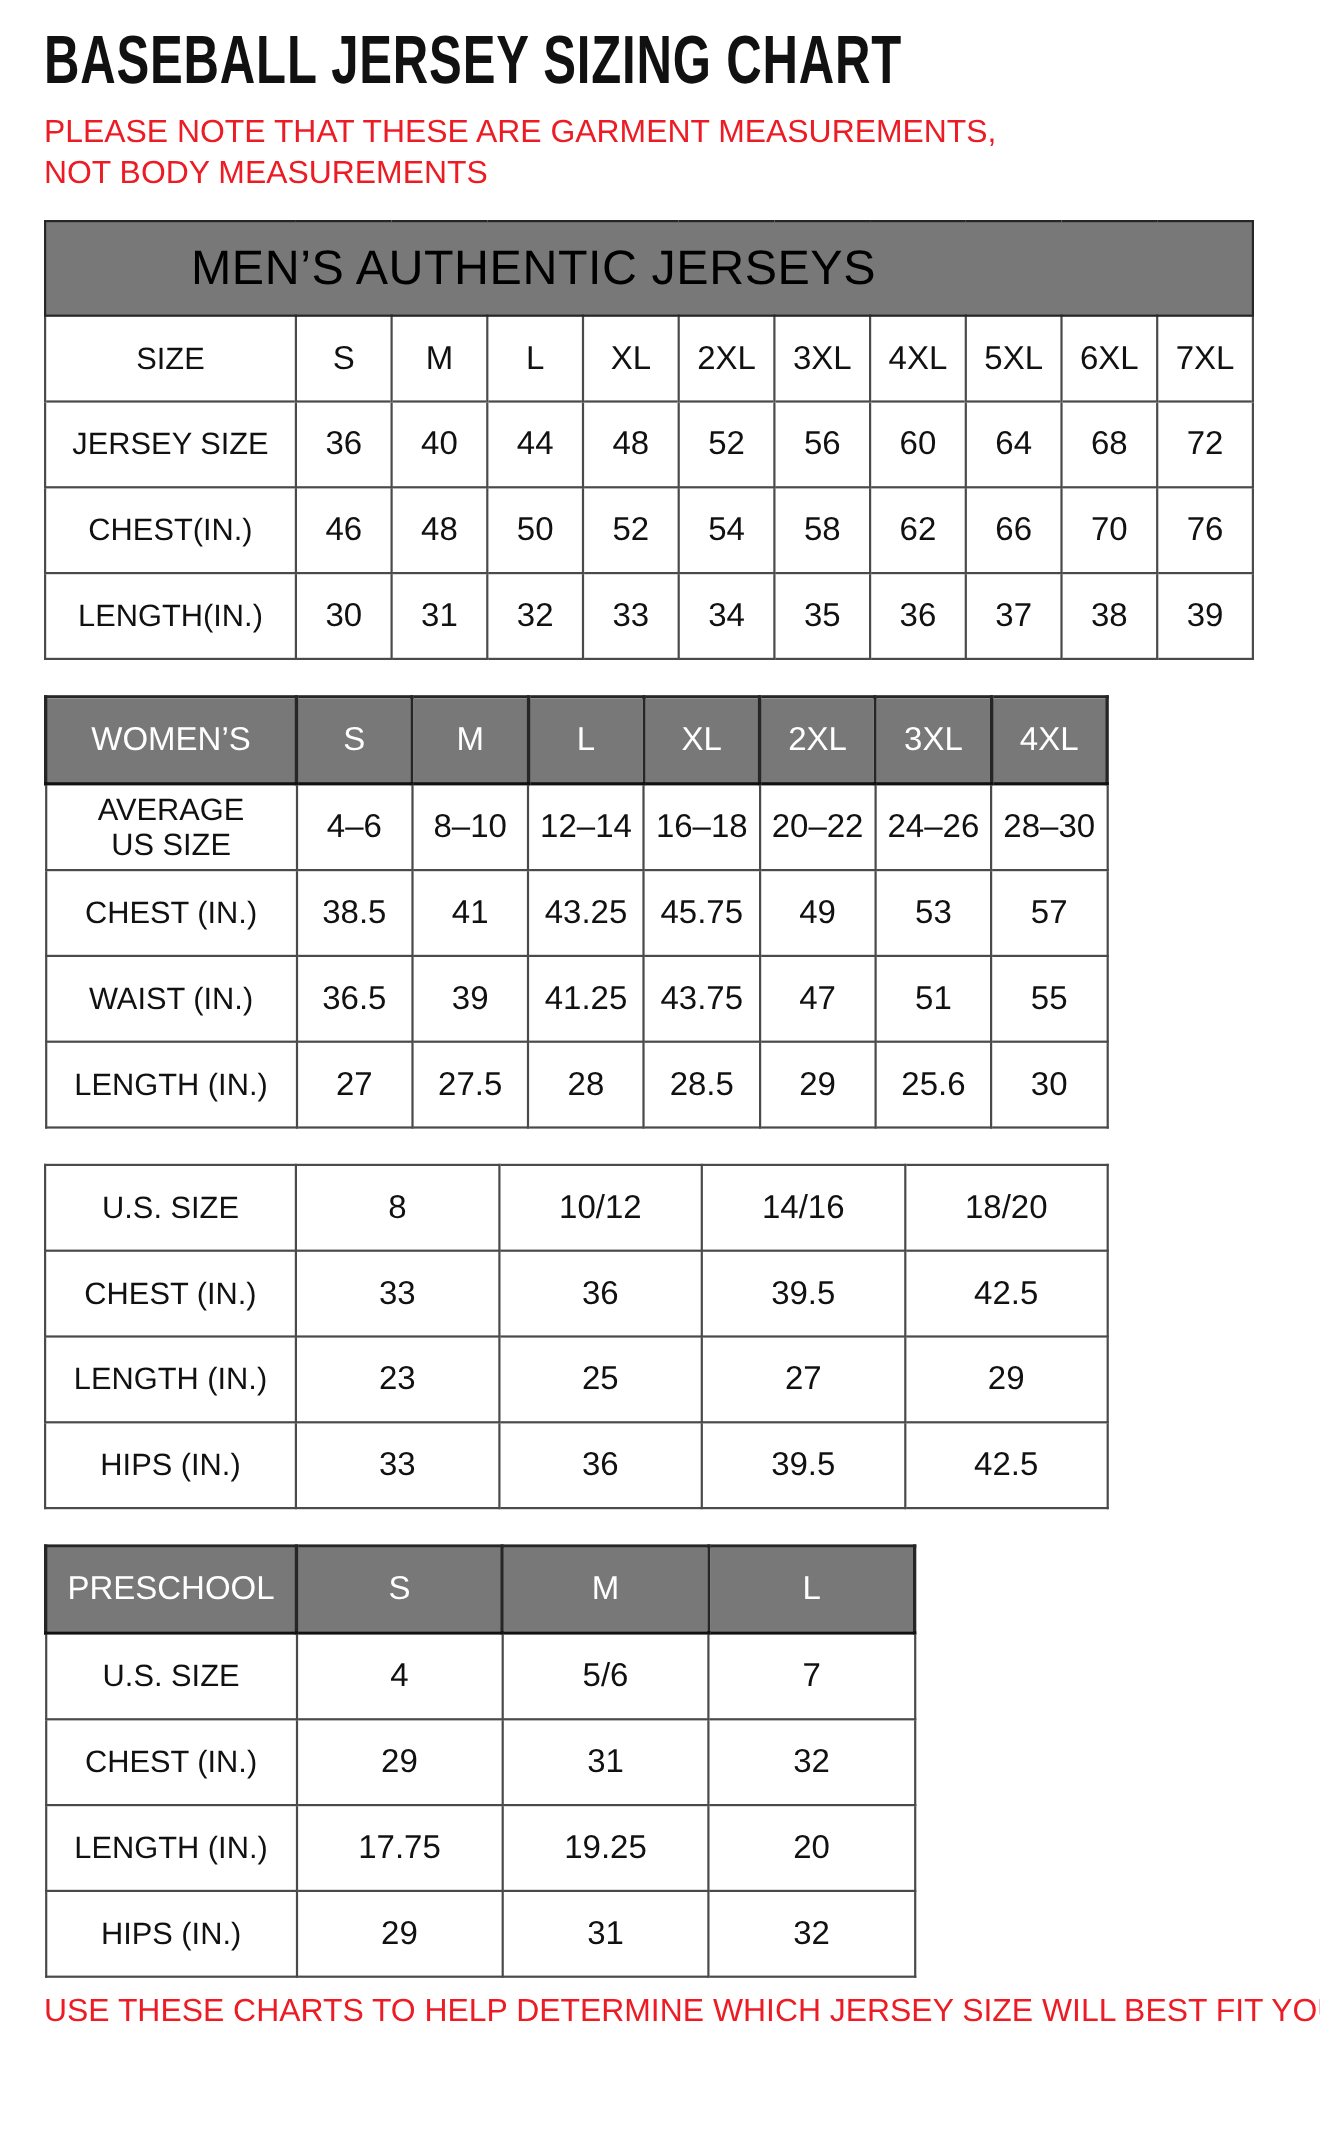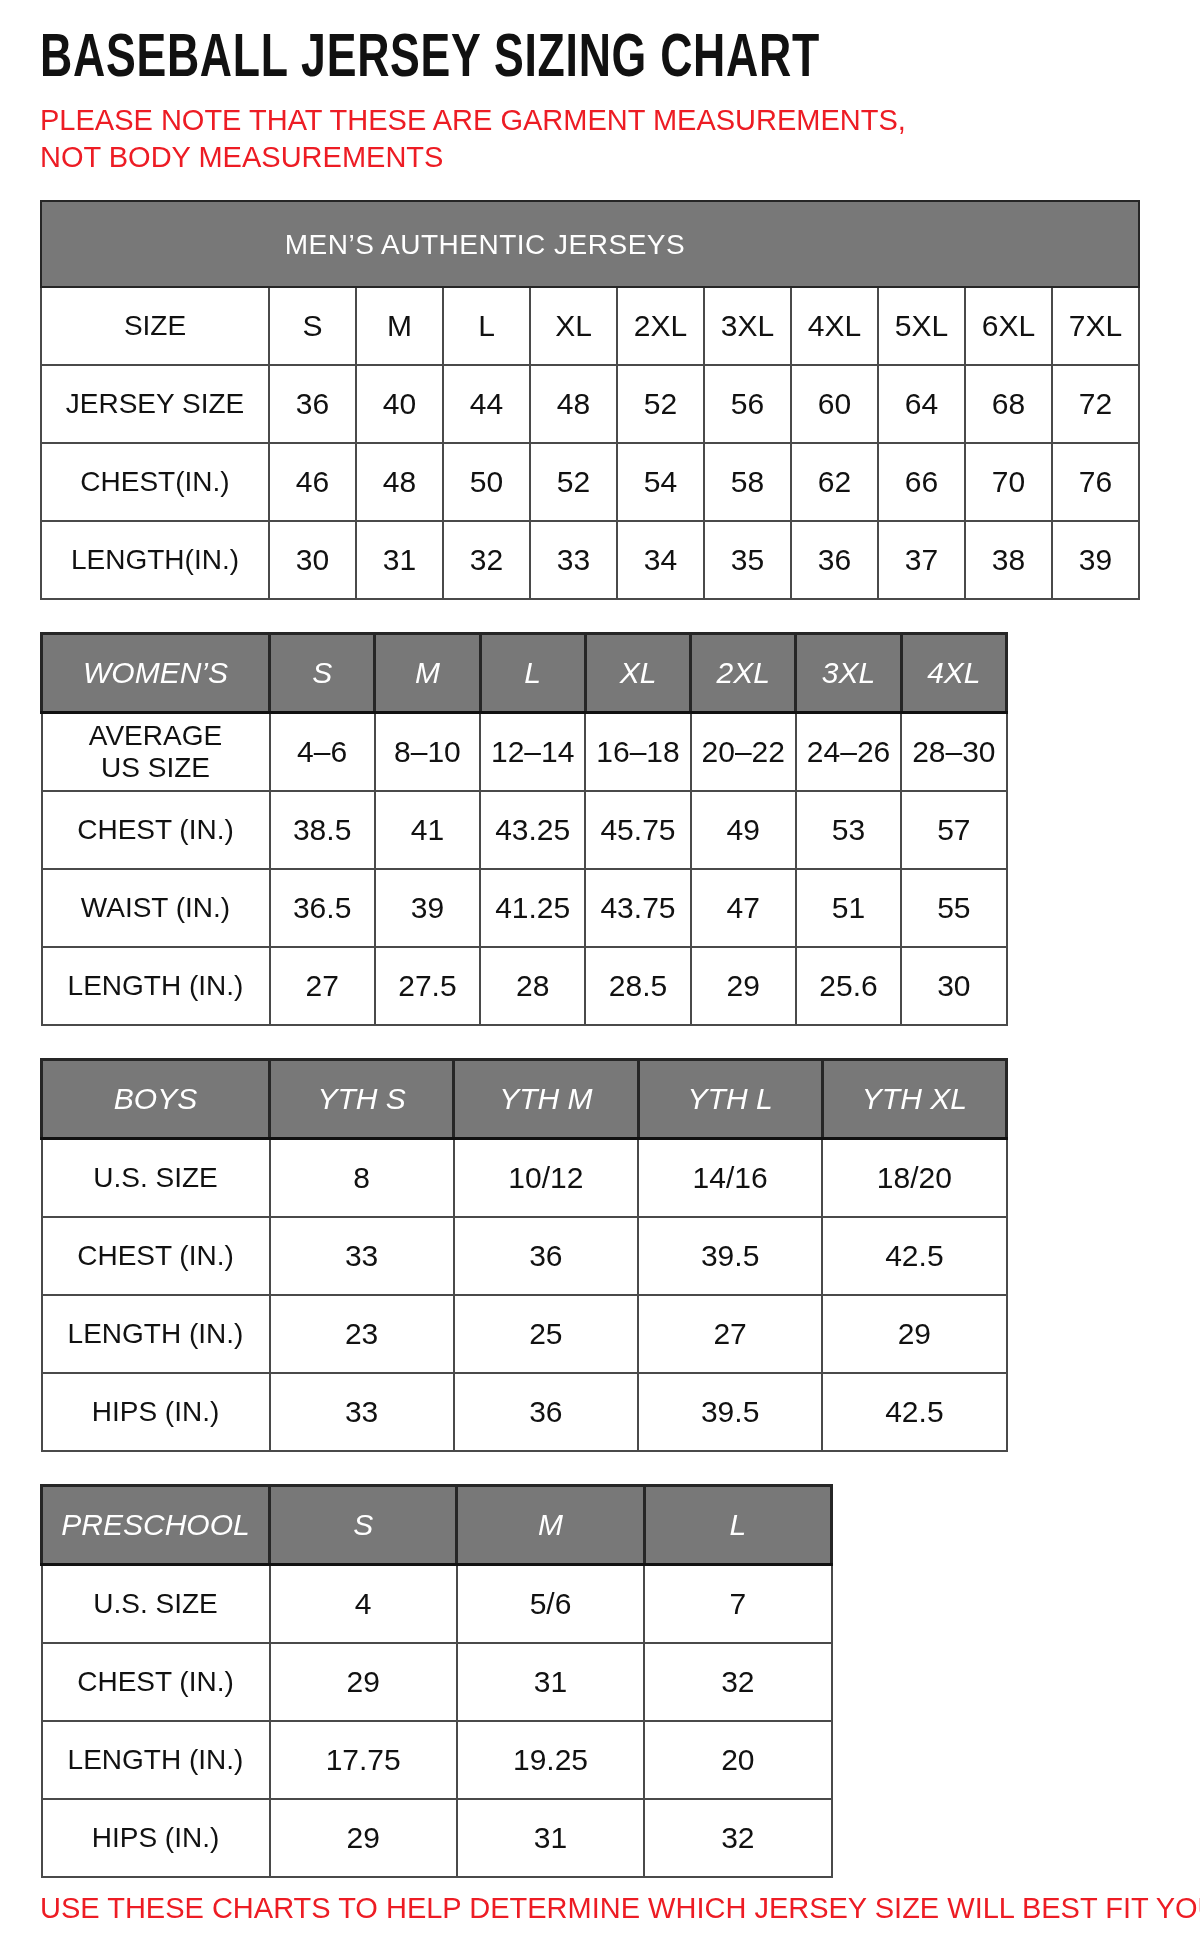"MEN’S AUTHENTIC JERSEYS" tr.banner-row .banner span { color: #ffffff -> #000000; font-size: 28px -> 44px }
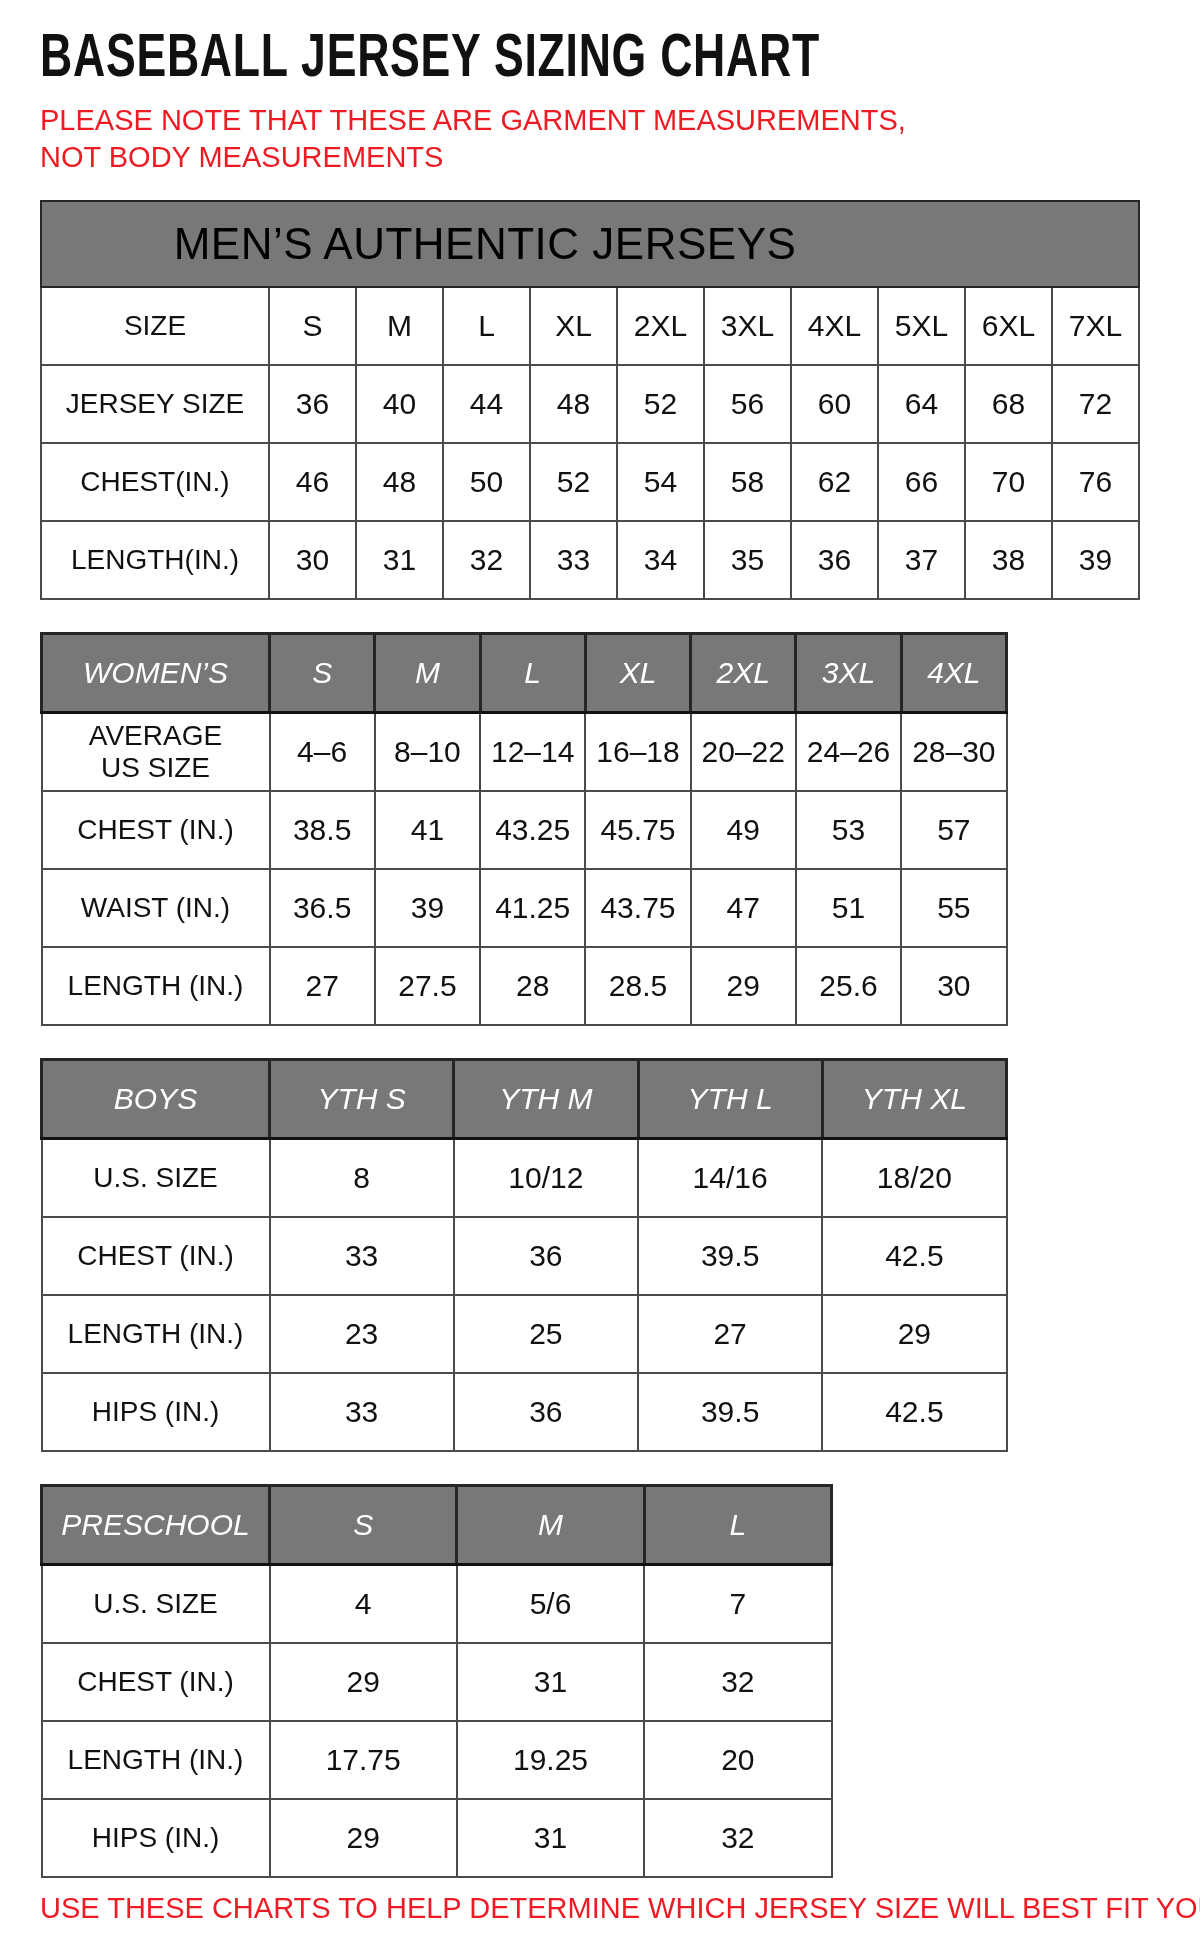"WOMEN’S" tr.head-gray td { font-style: italic -> none }
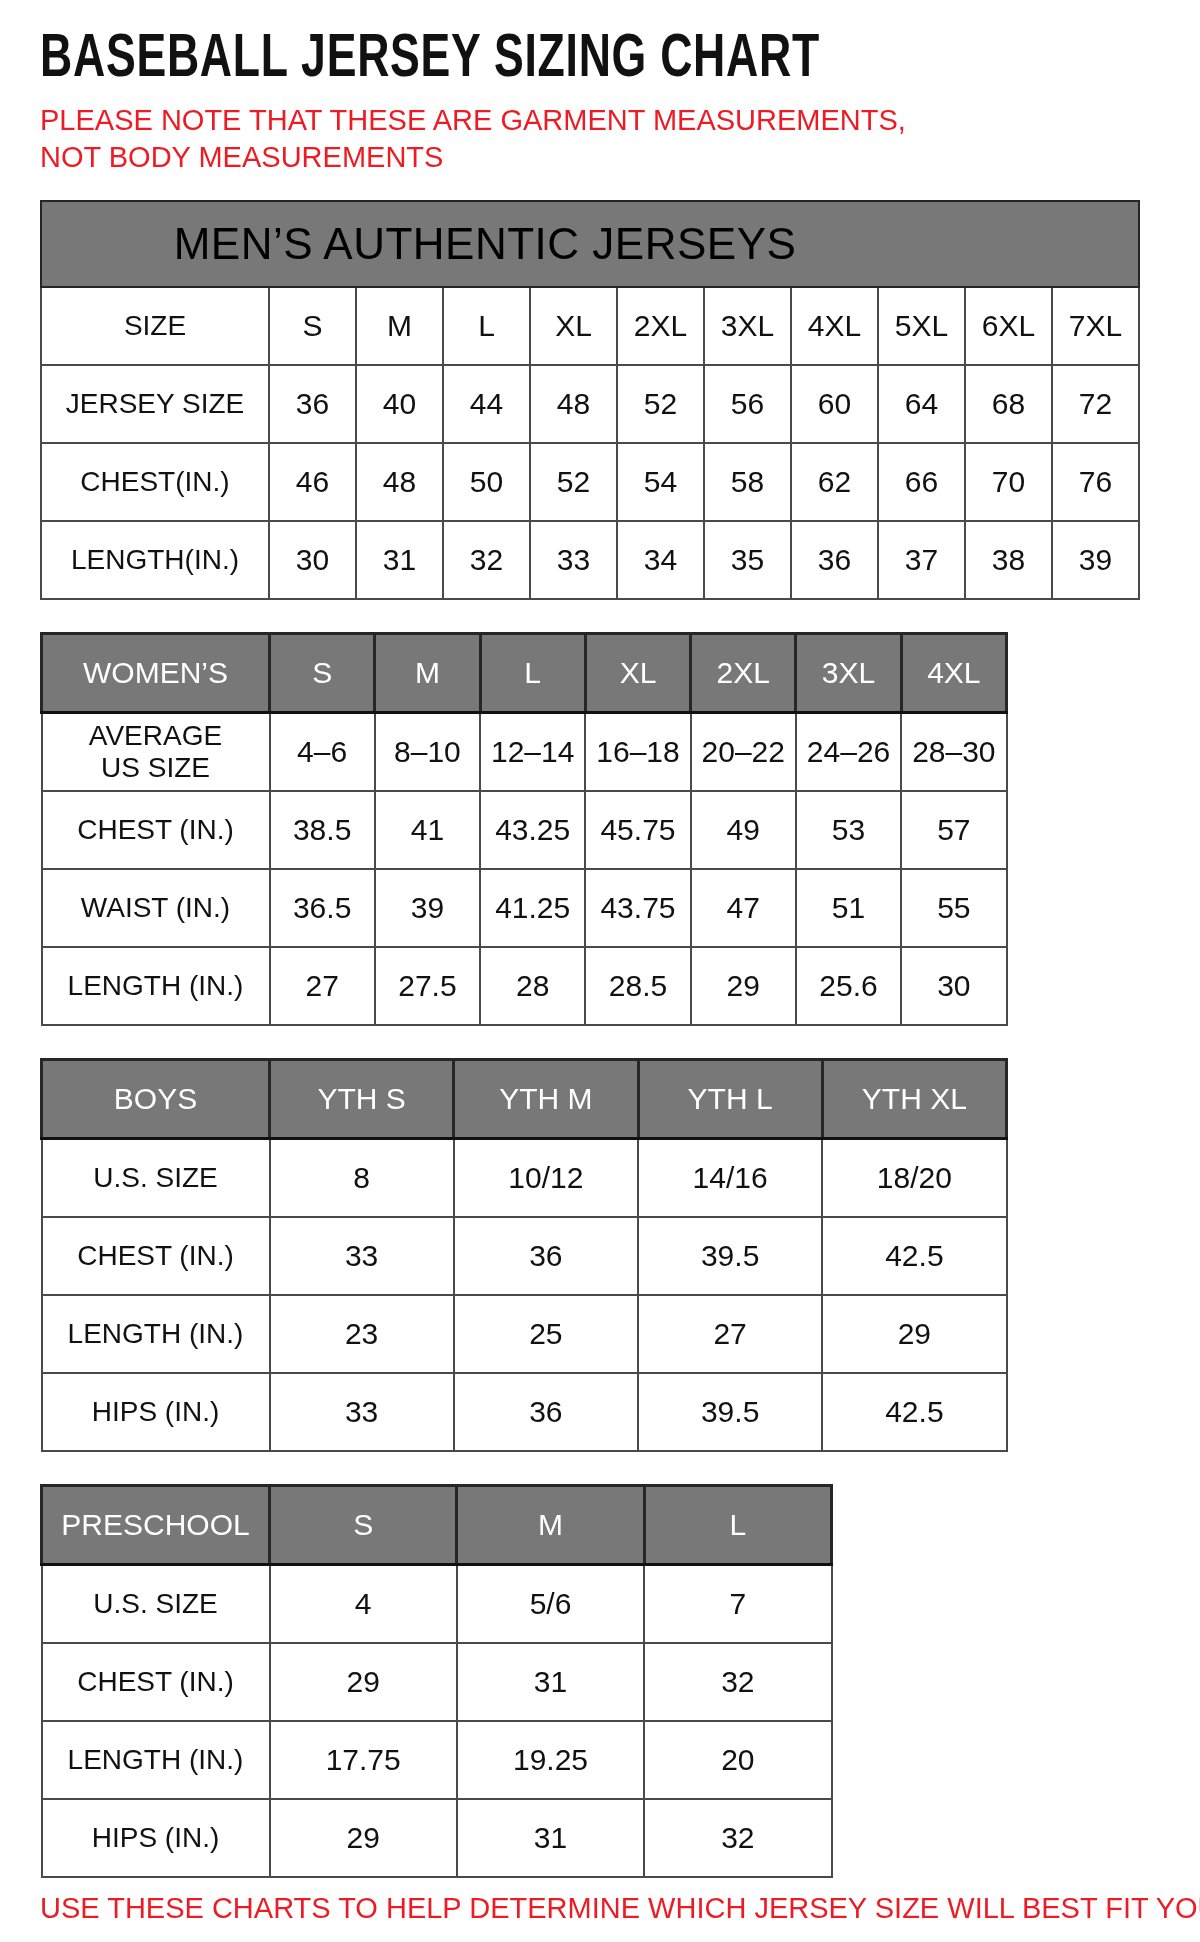"BOYS" tr.head-gray { html: <tr> <td>BOYS</td> <td>YTH S</td> <td>YTH M</td> <td>YTH L</td> <td>YTH XL</td> </tr> -> none }
